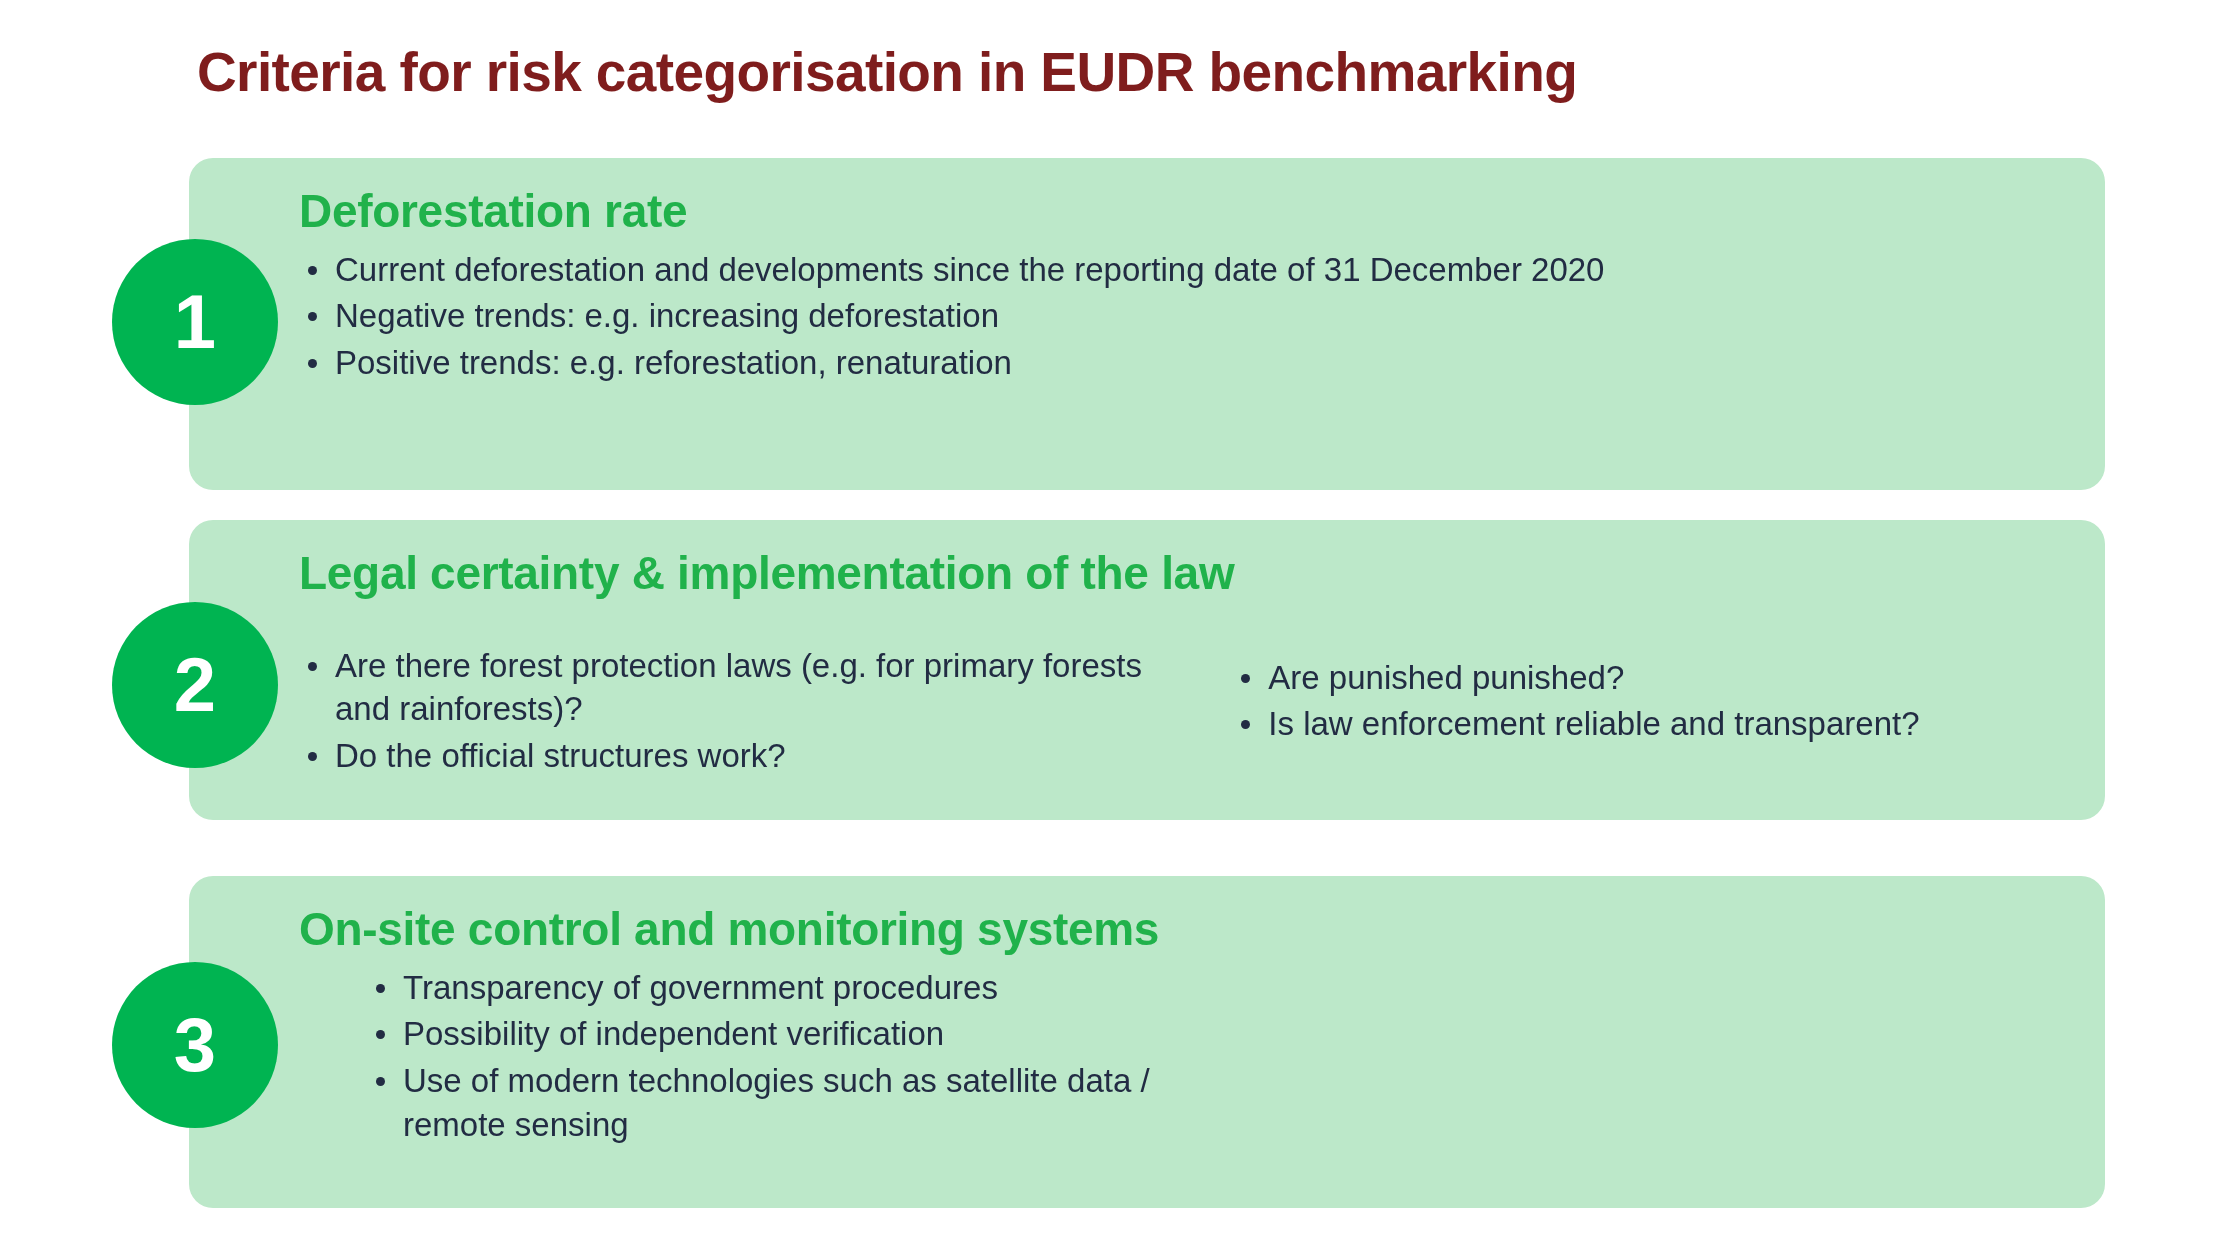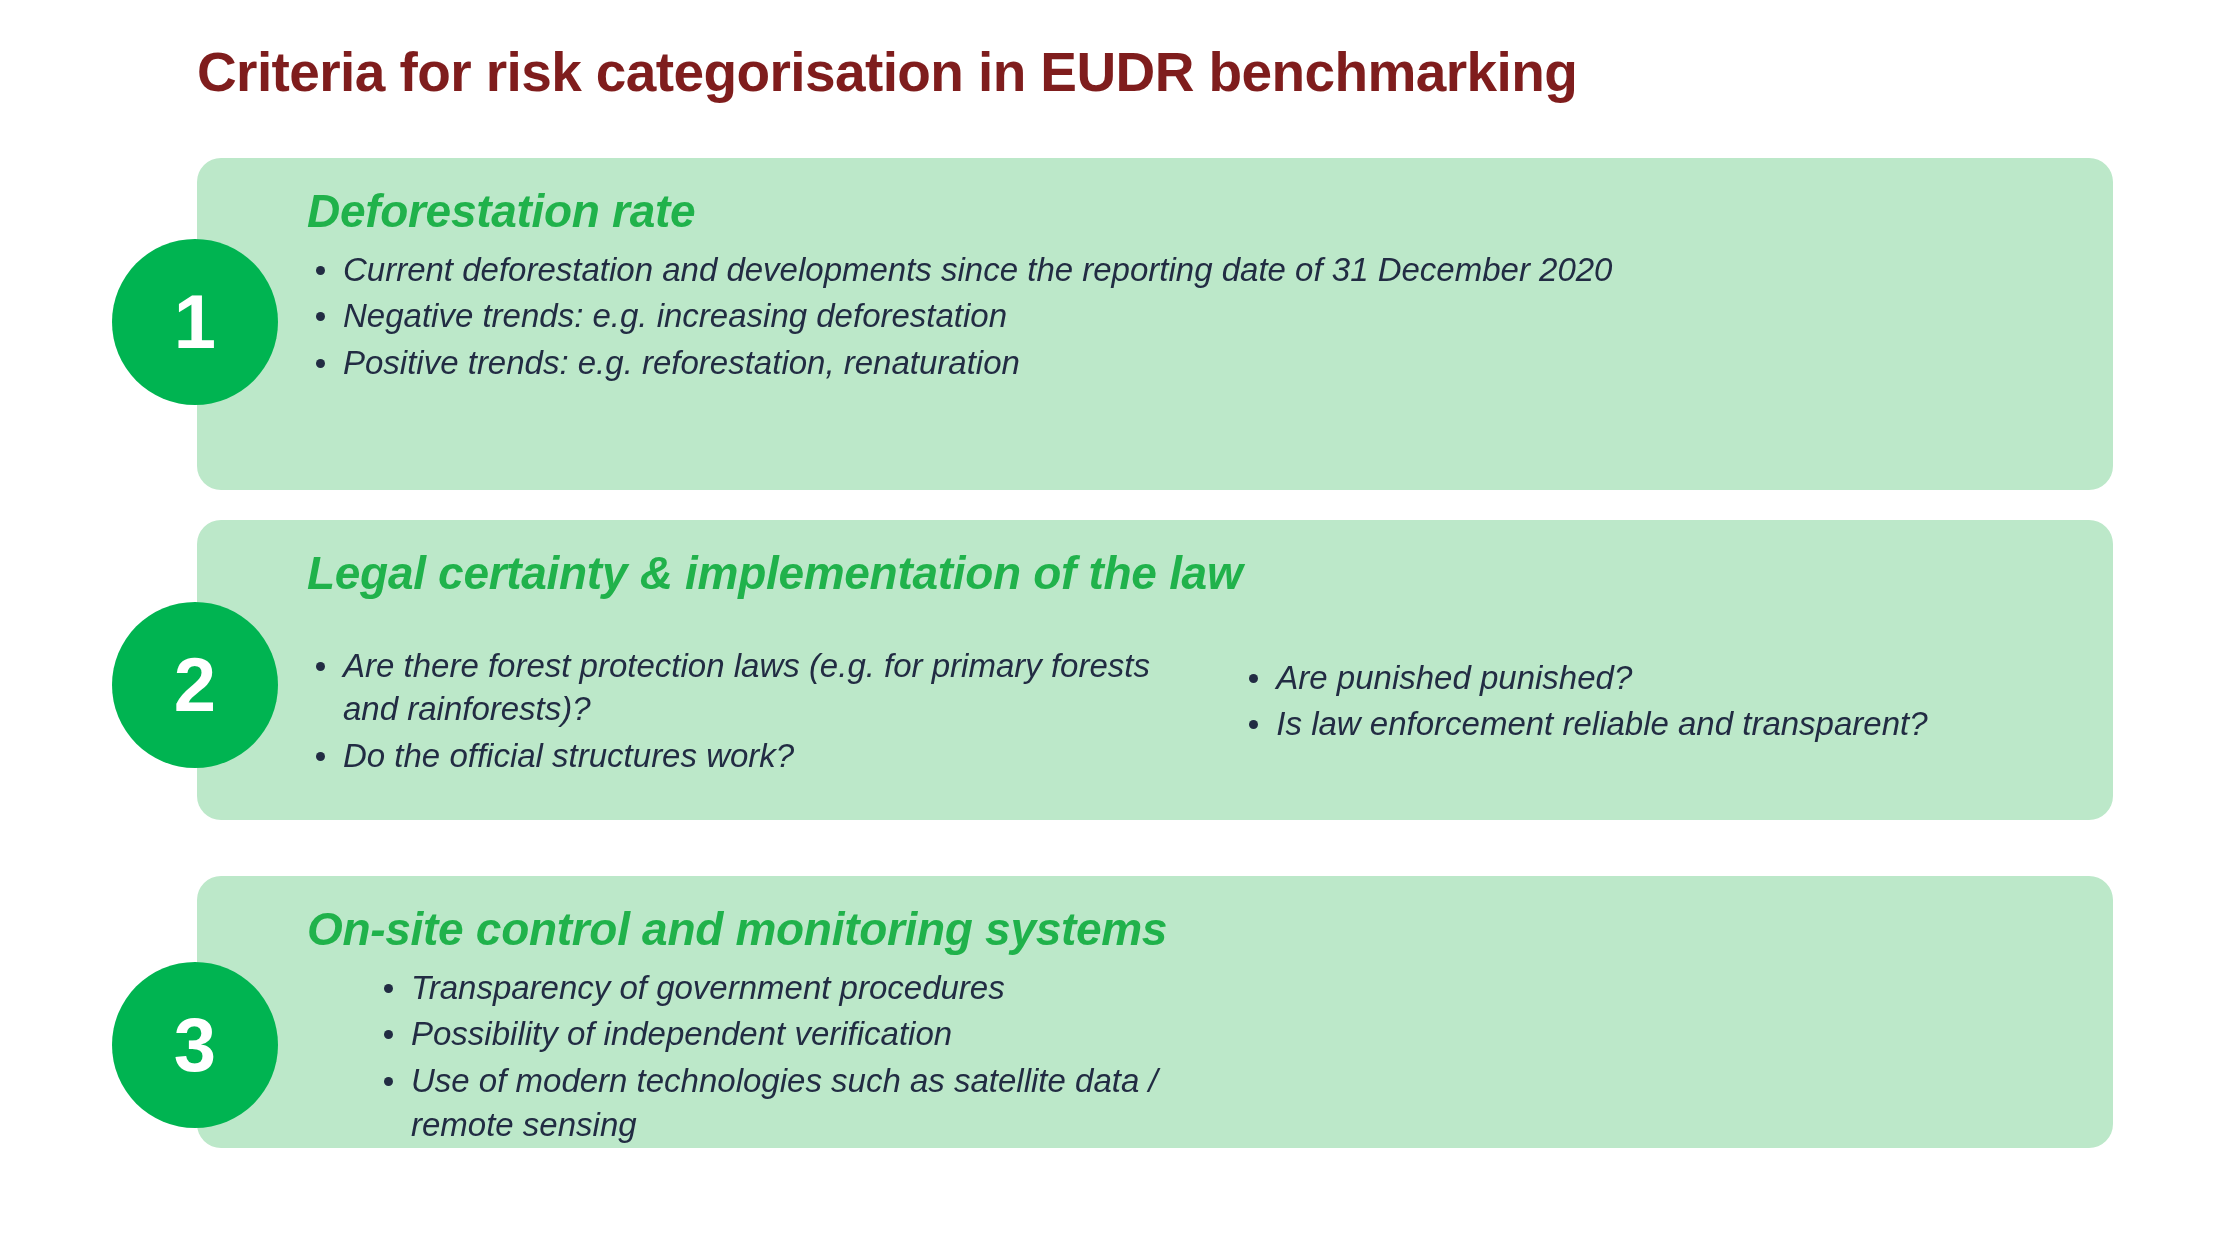"Deforestation rate" .card { font-style: italic -> none; left: 197px -> 189px }
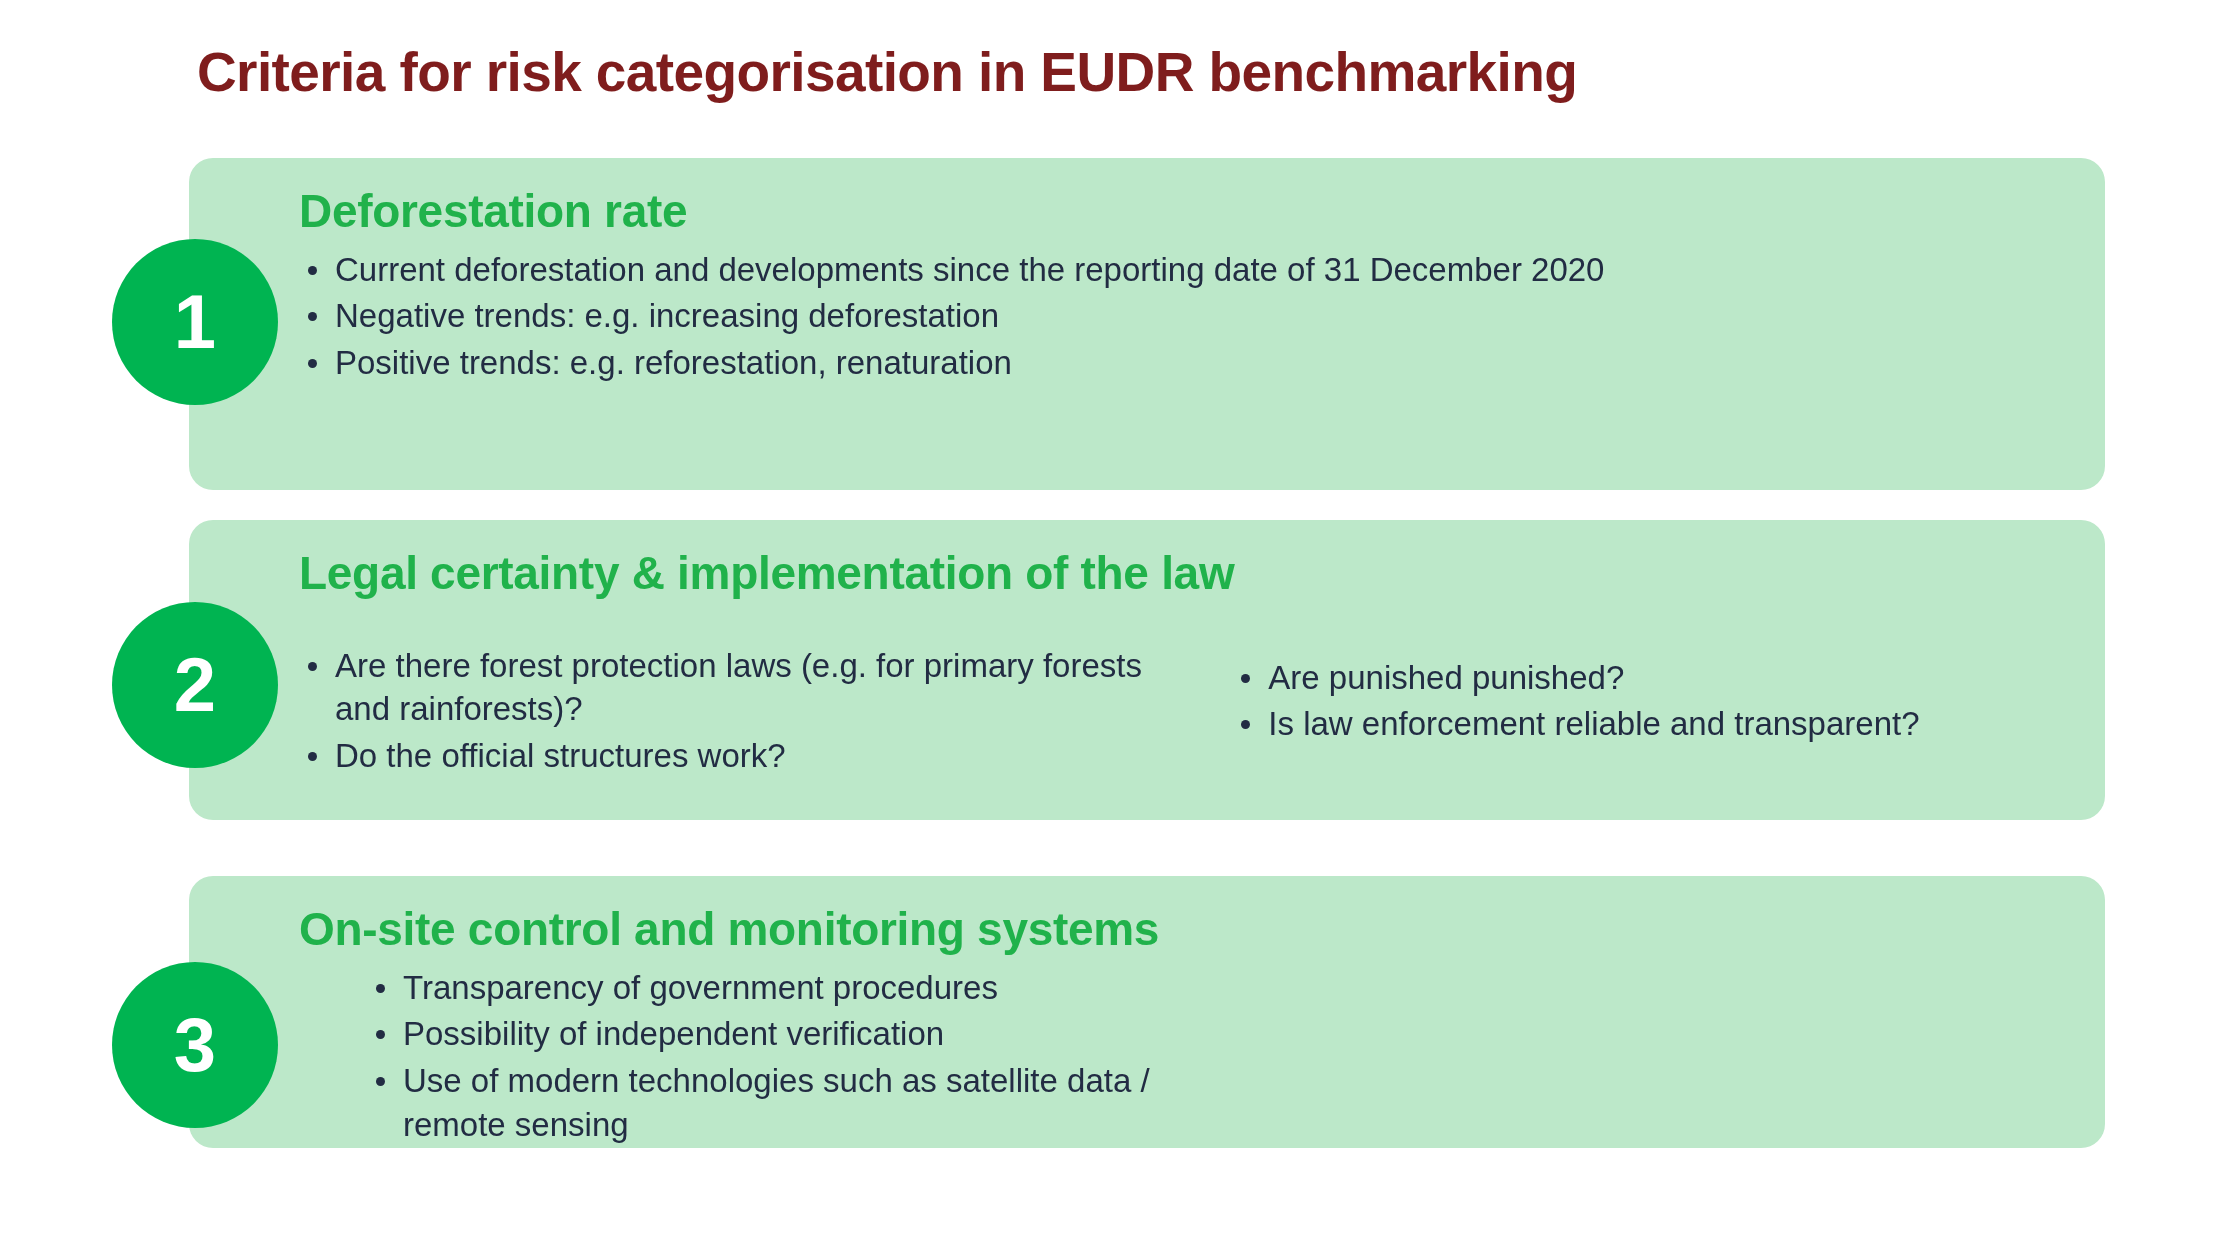"On-site control and monitoring systems" .card-3 { height: 272px -> 332px }
